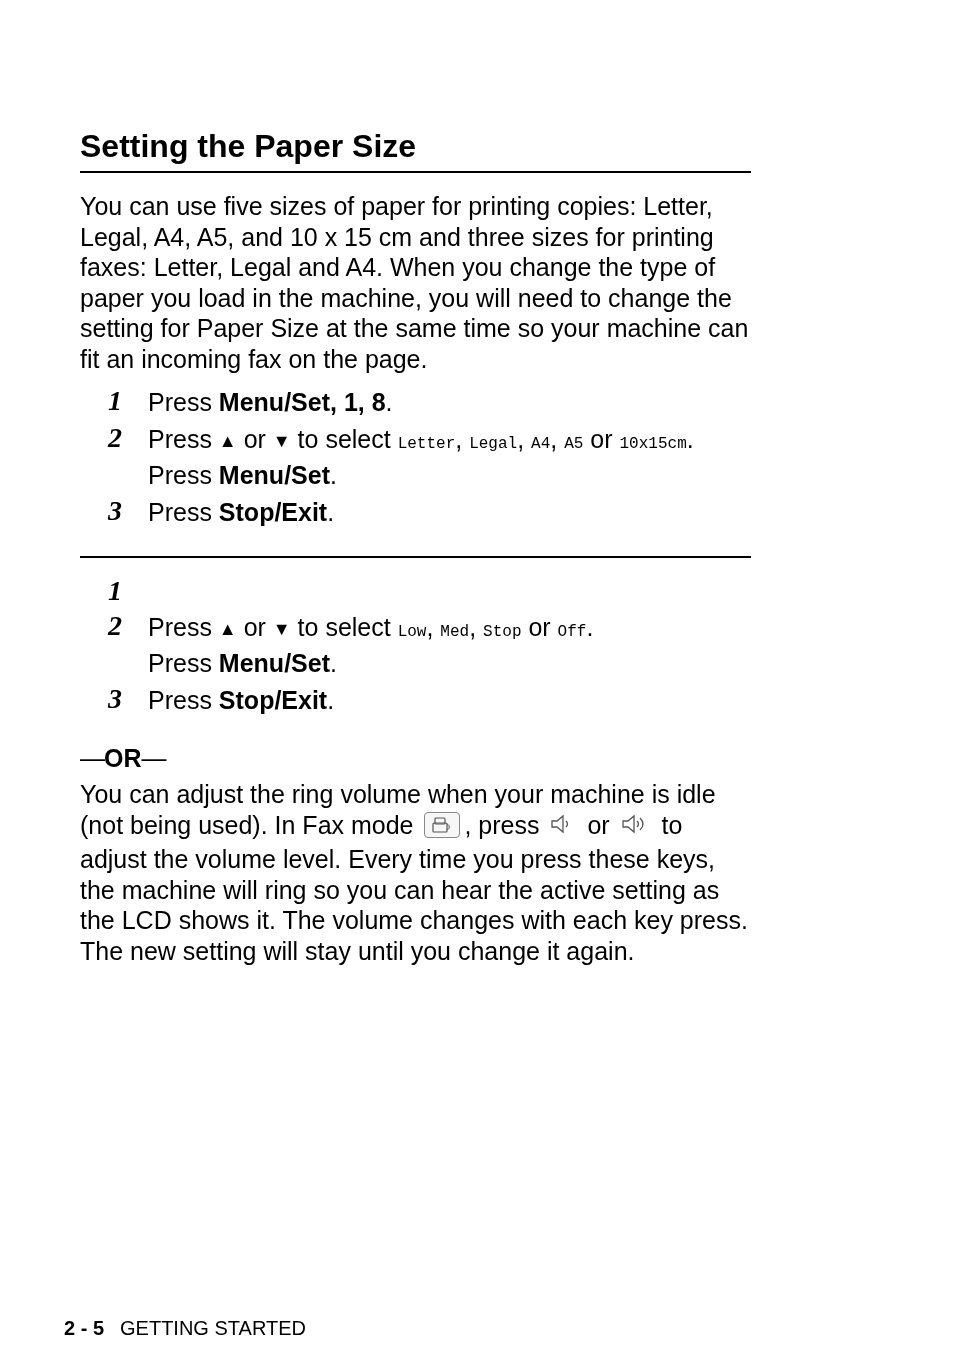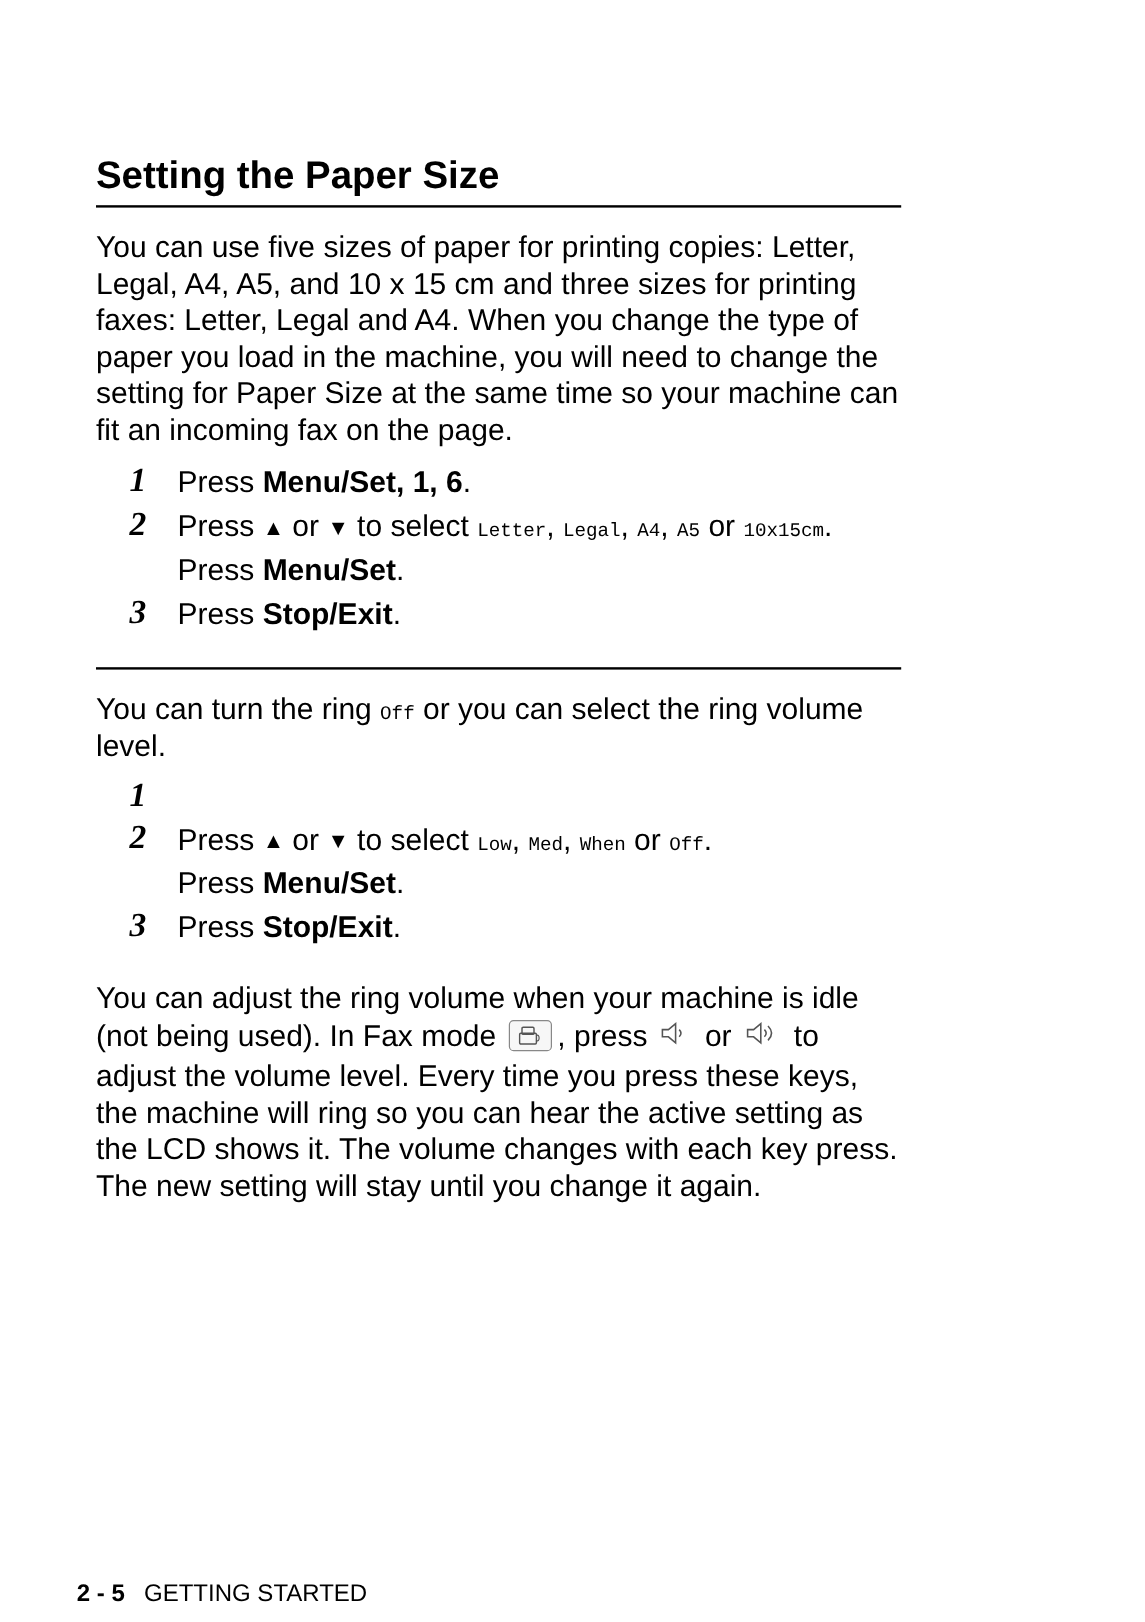", 1, 6" span.bold { text: 6 -> 8 }
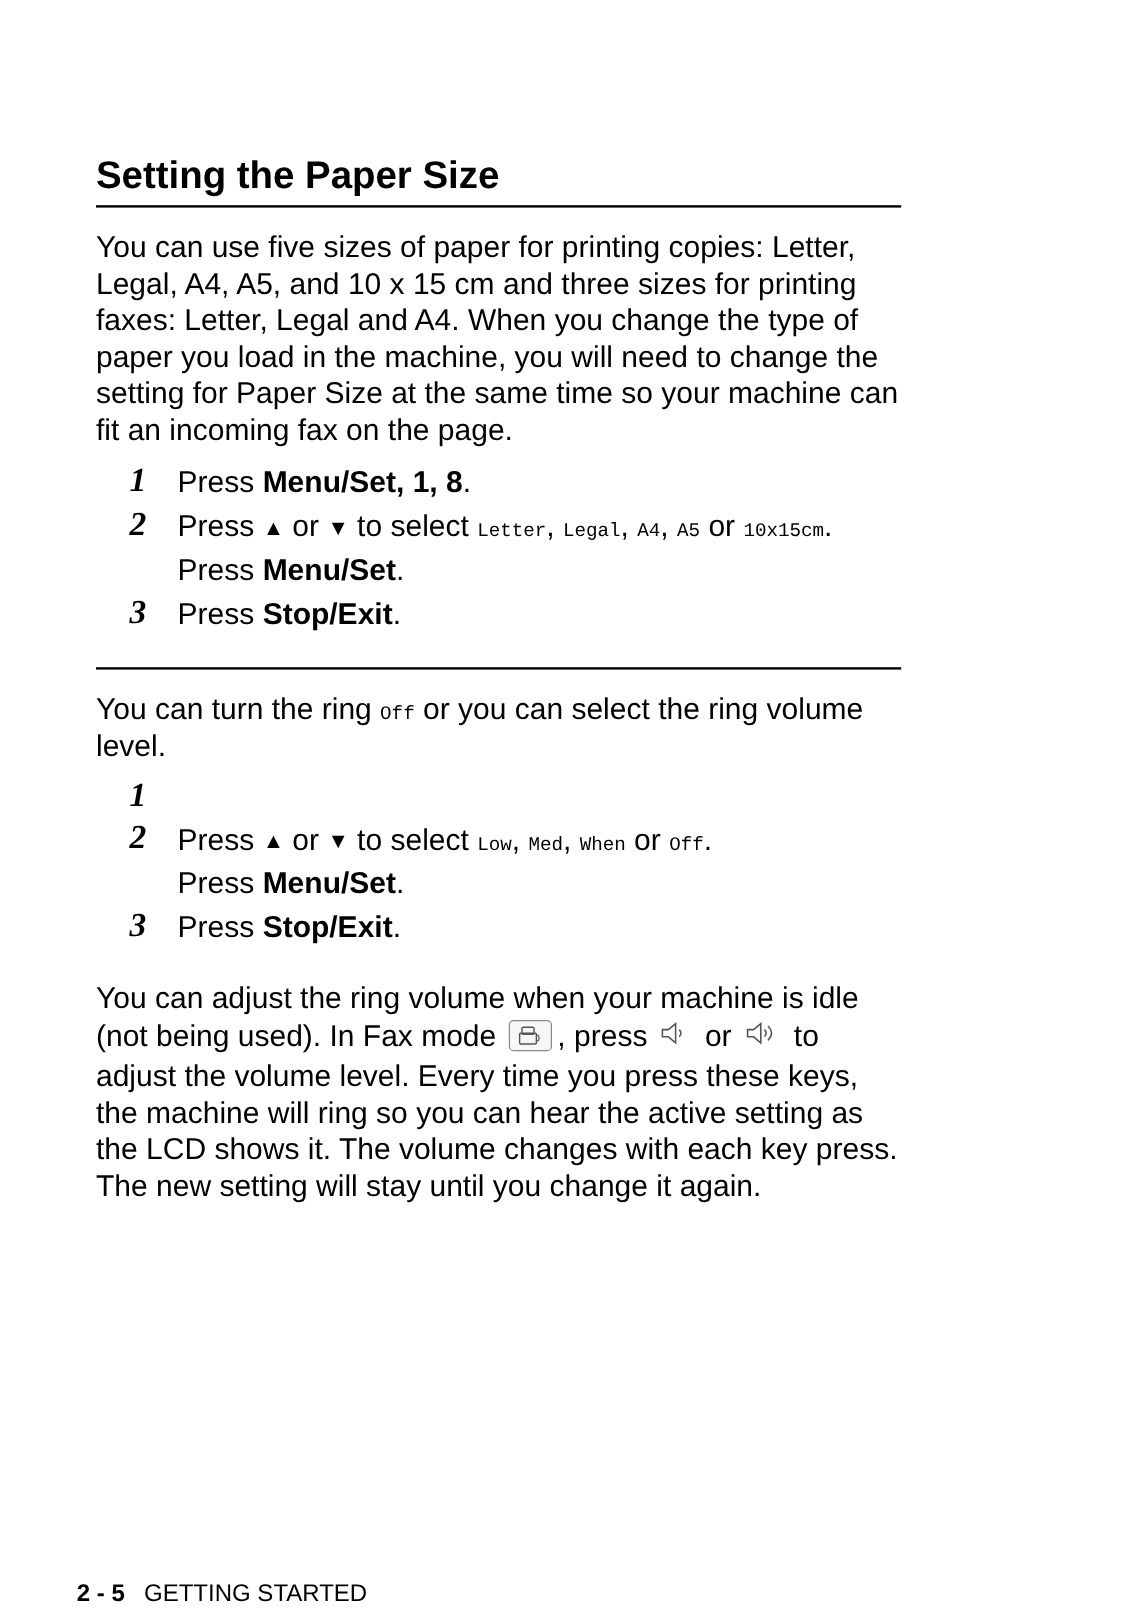"You can turn the ring" p.body-text { html: <p> <span>You can turn the ring </span><span>Off</span><span> or you can select the ring volume level.</span> </p> -> none }
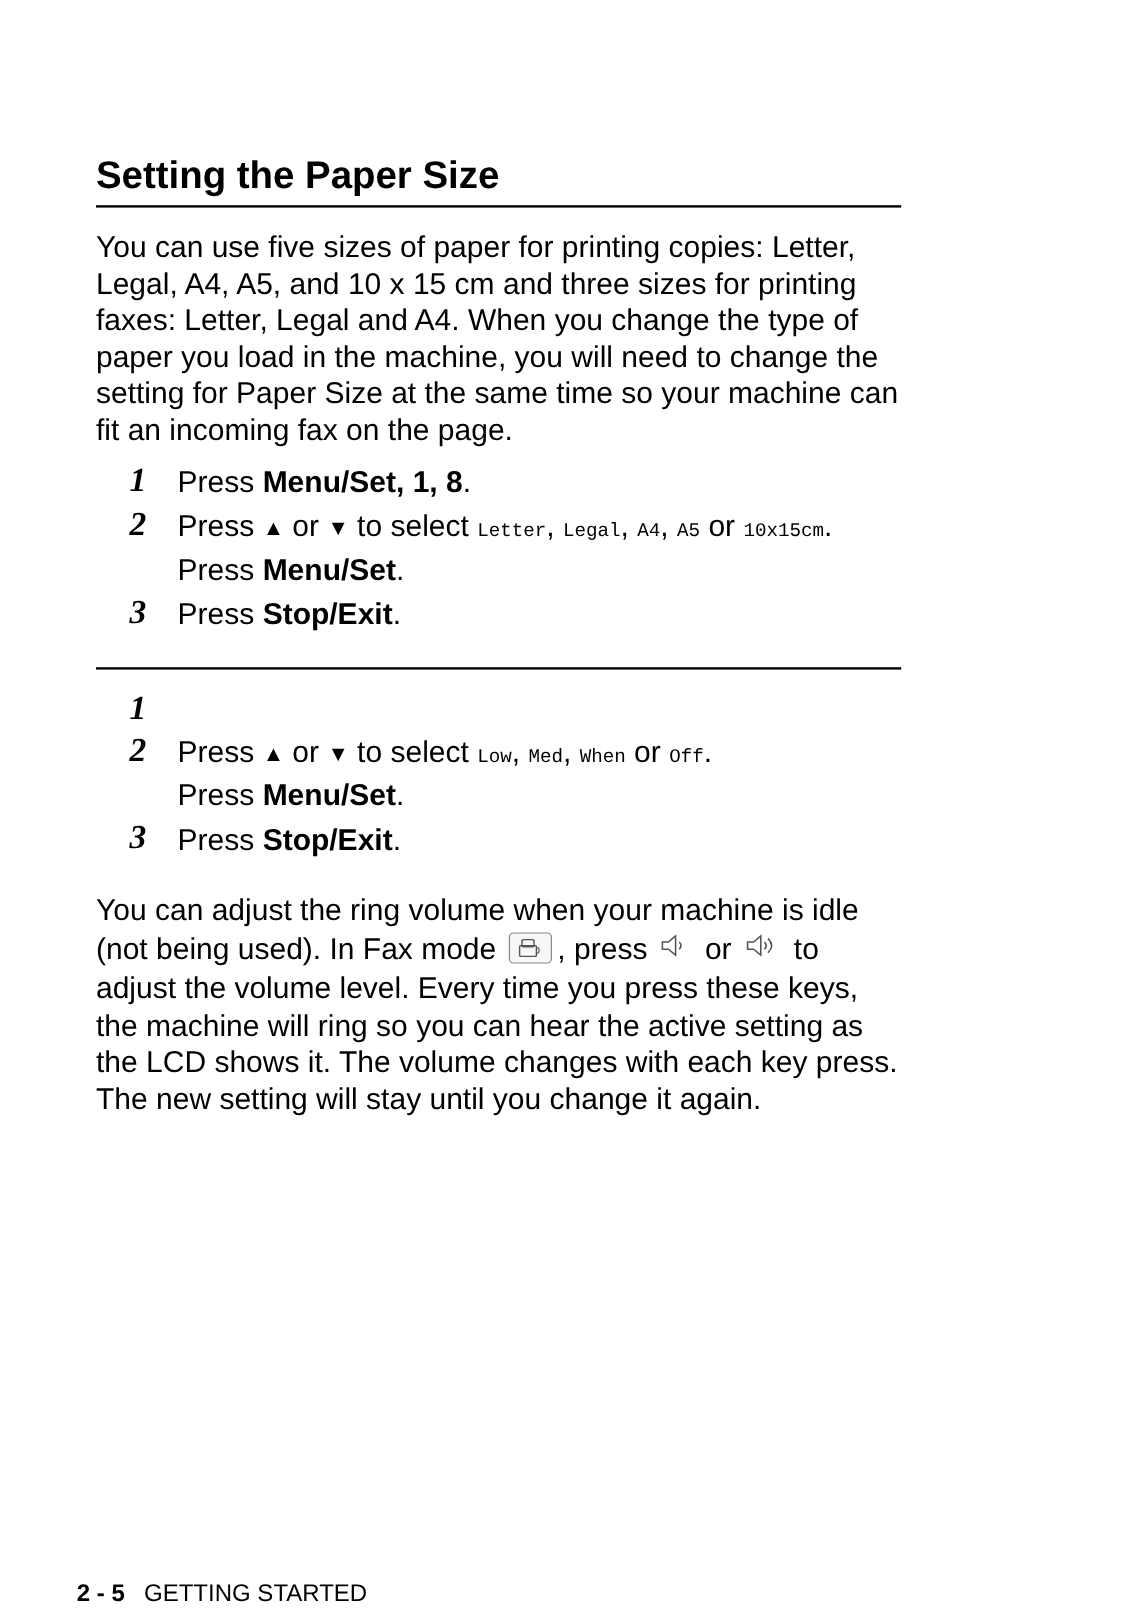"When" span.mono { text: When -> Stop }
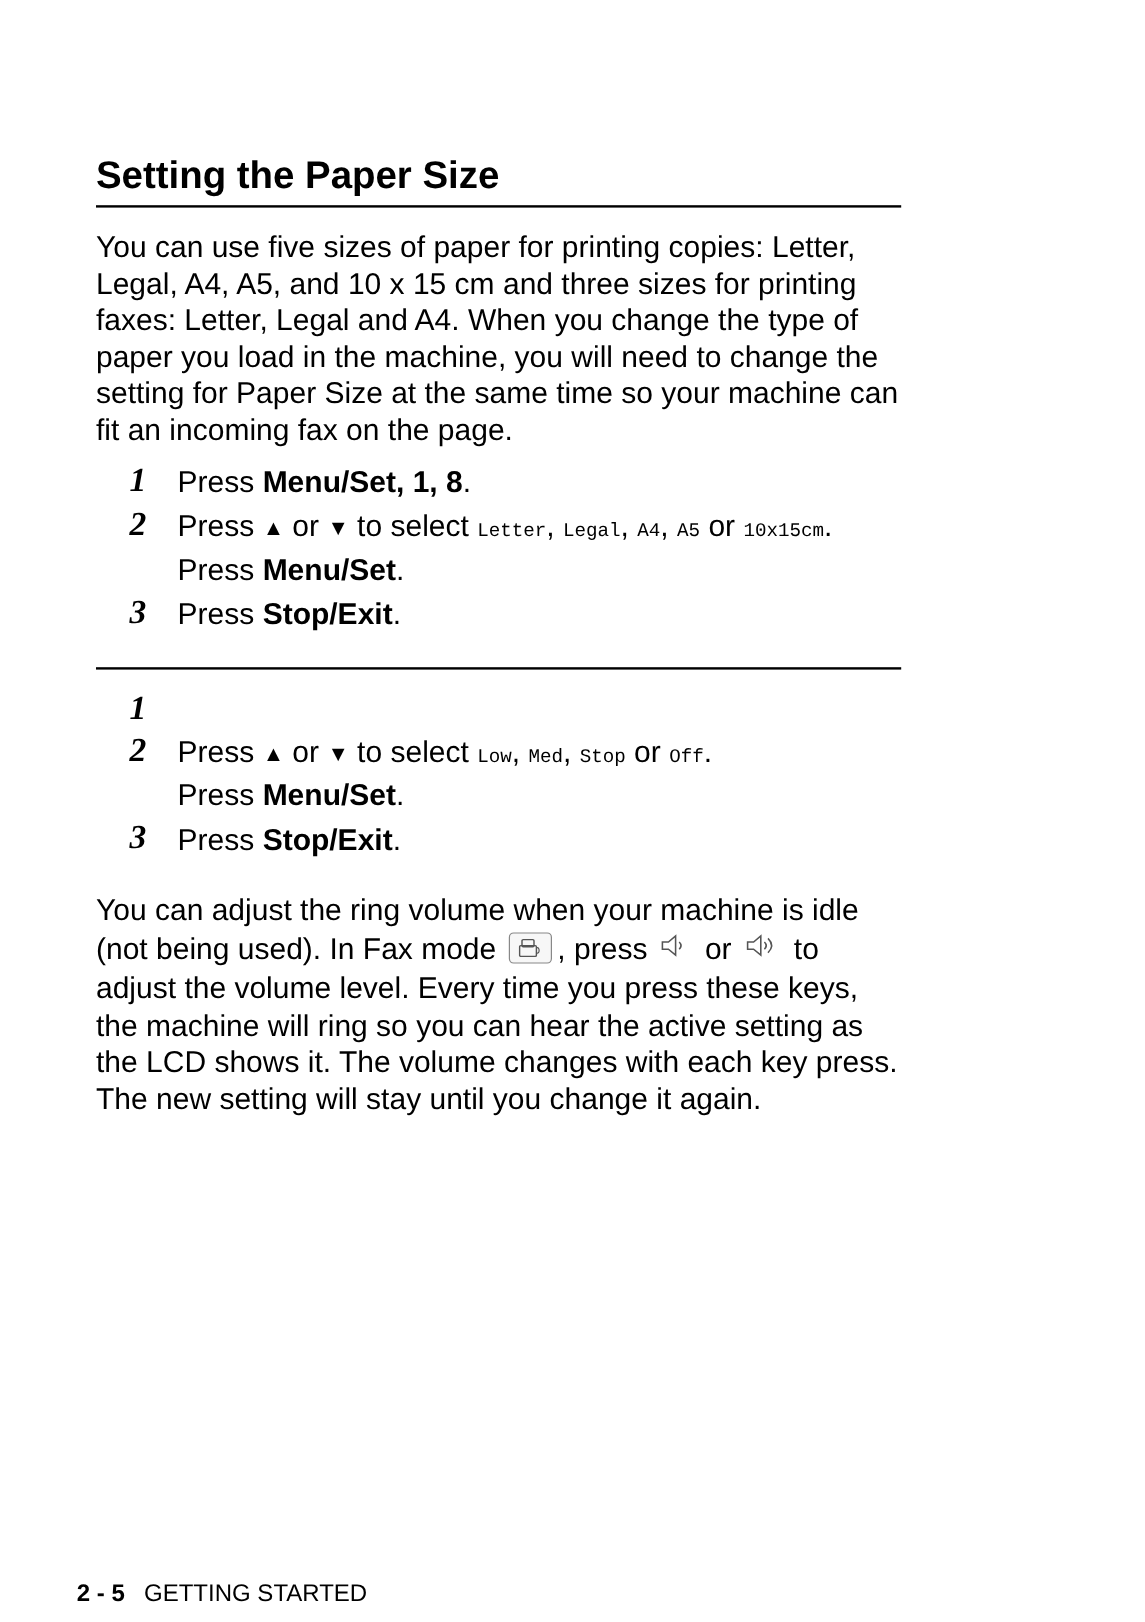"—OR—" div.or-line { html: none -> <div> <span>—</span><span>OR</span><span>—</span> </div> }
